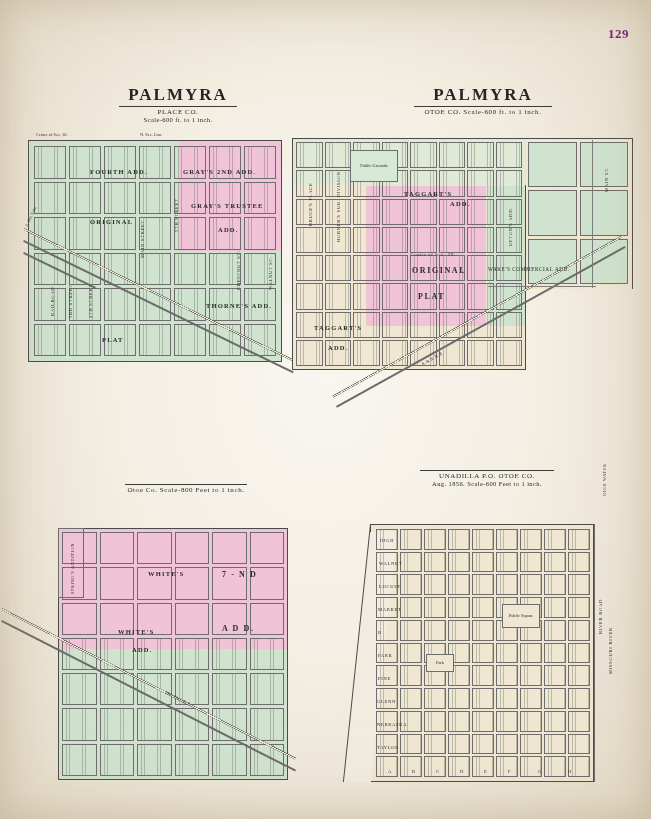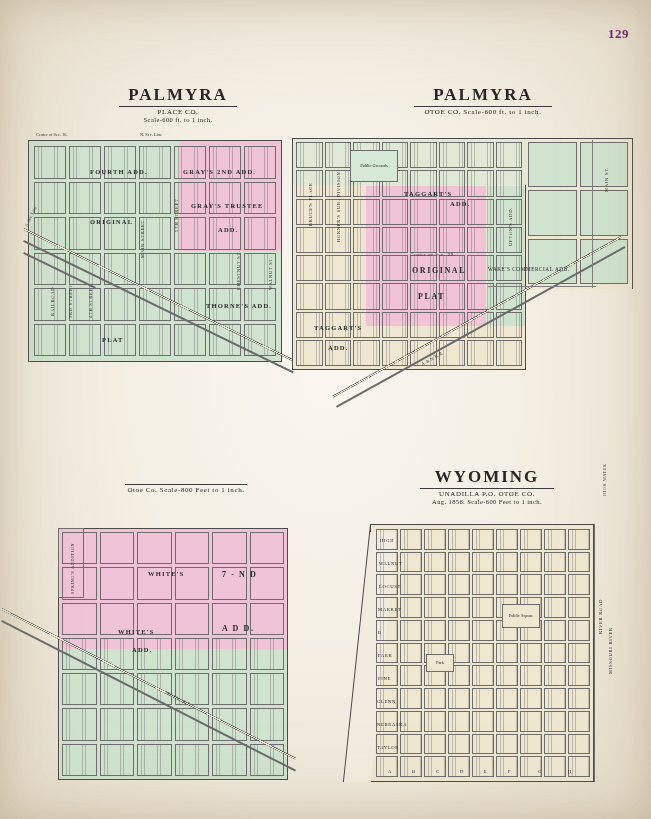"WYOMING" div.tname { html: <div>WYOMING</div> -> none }
